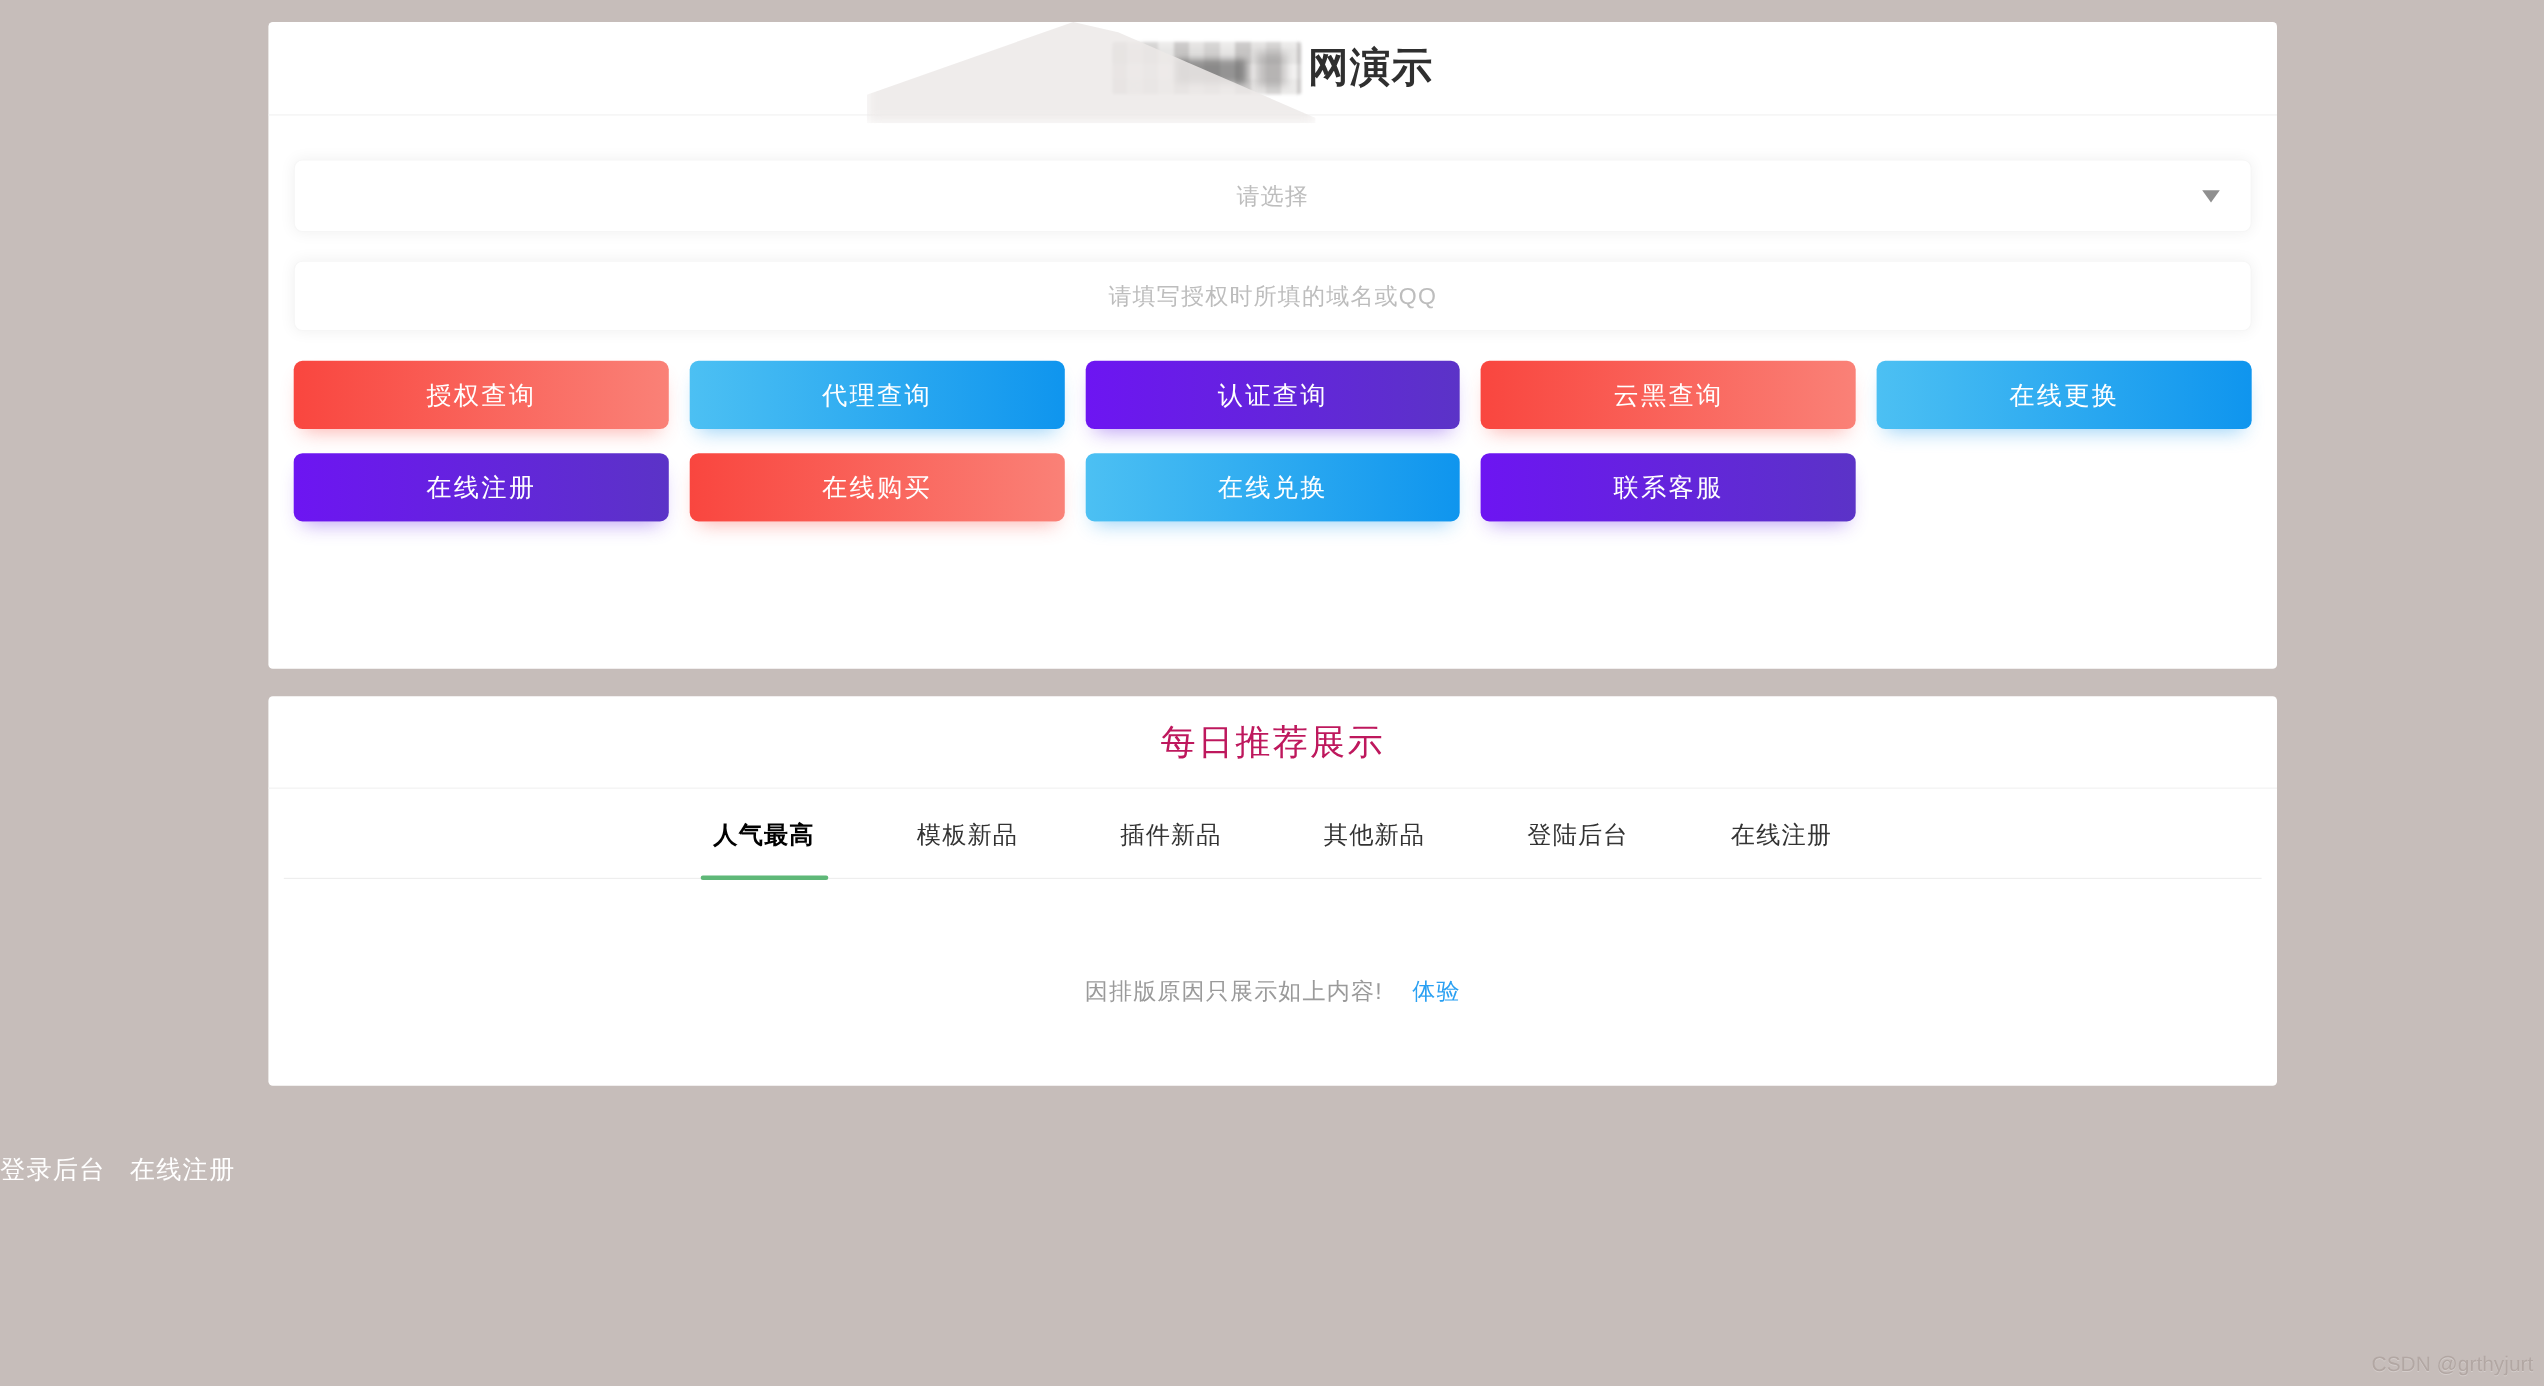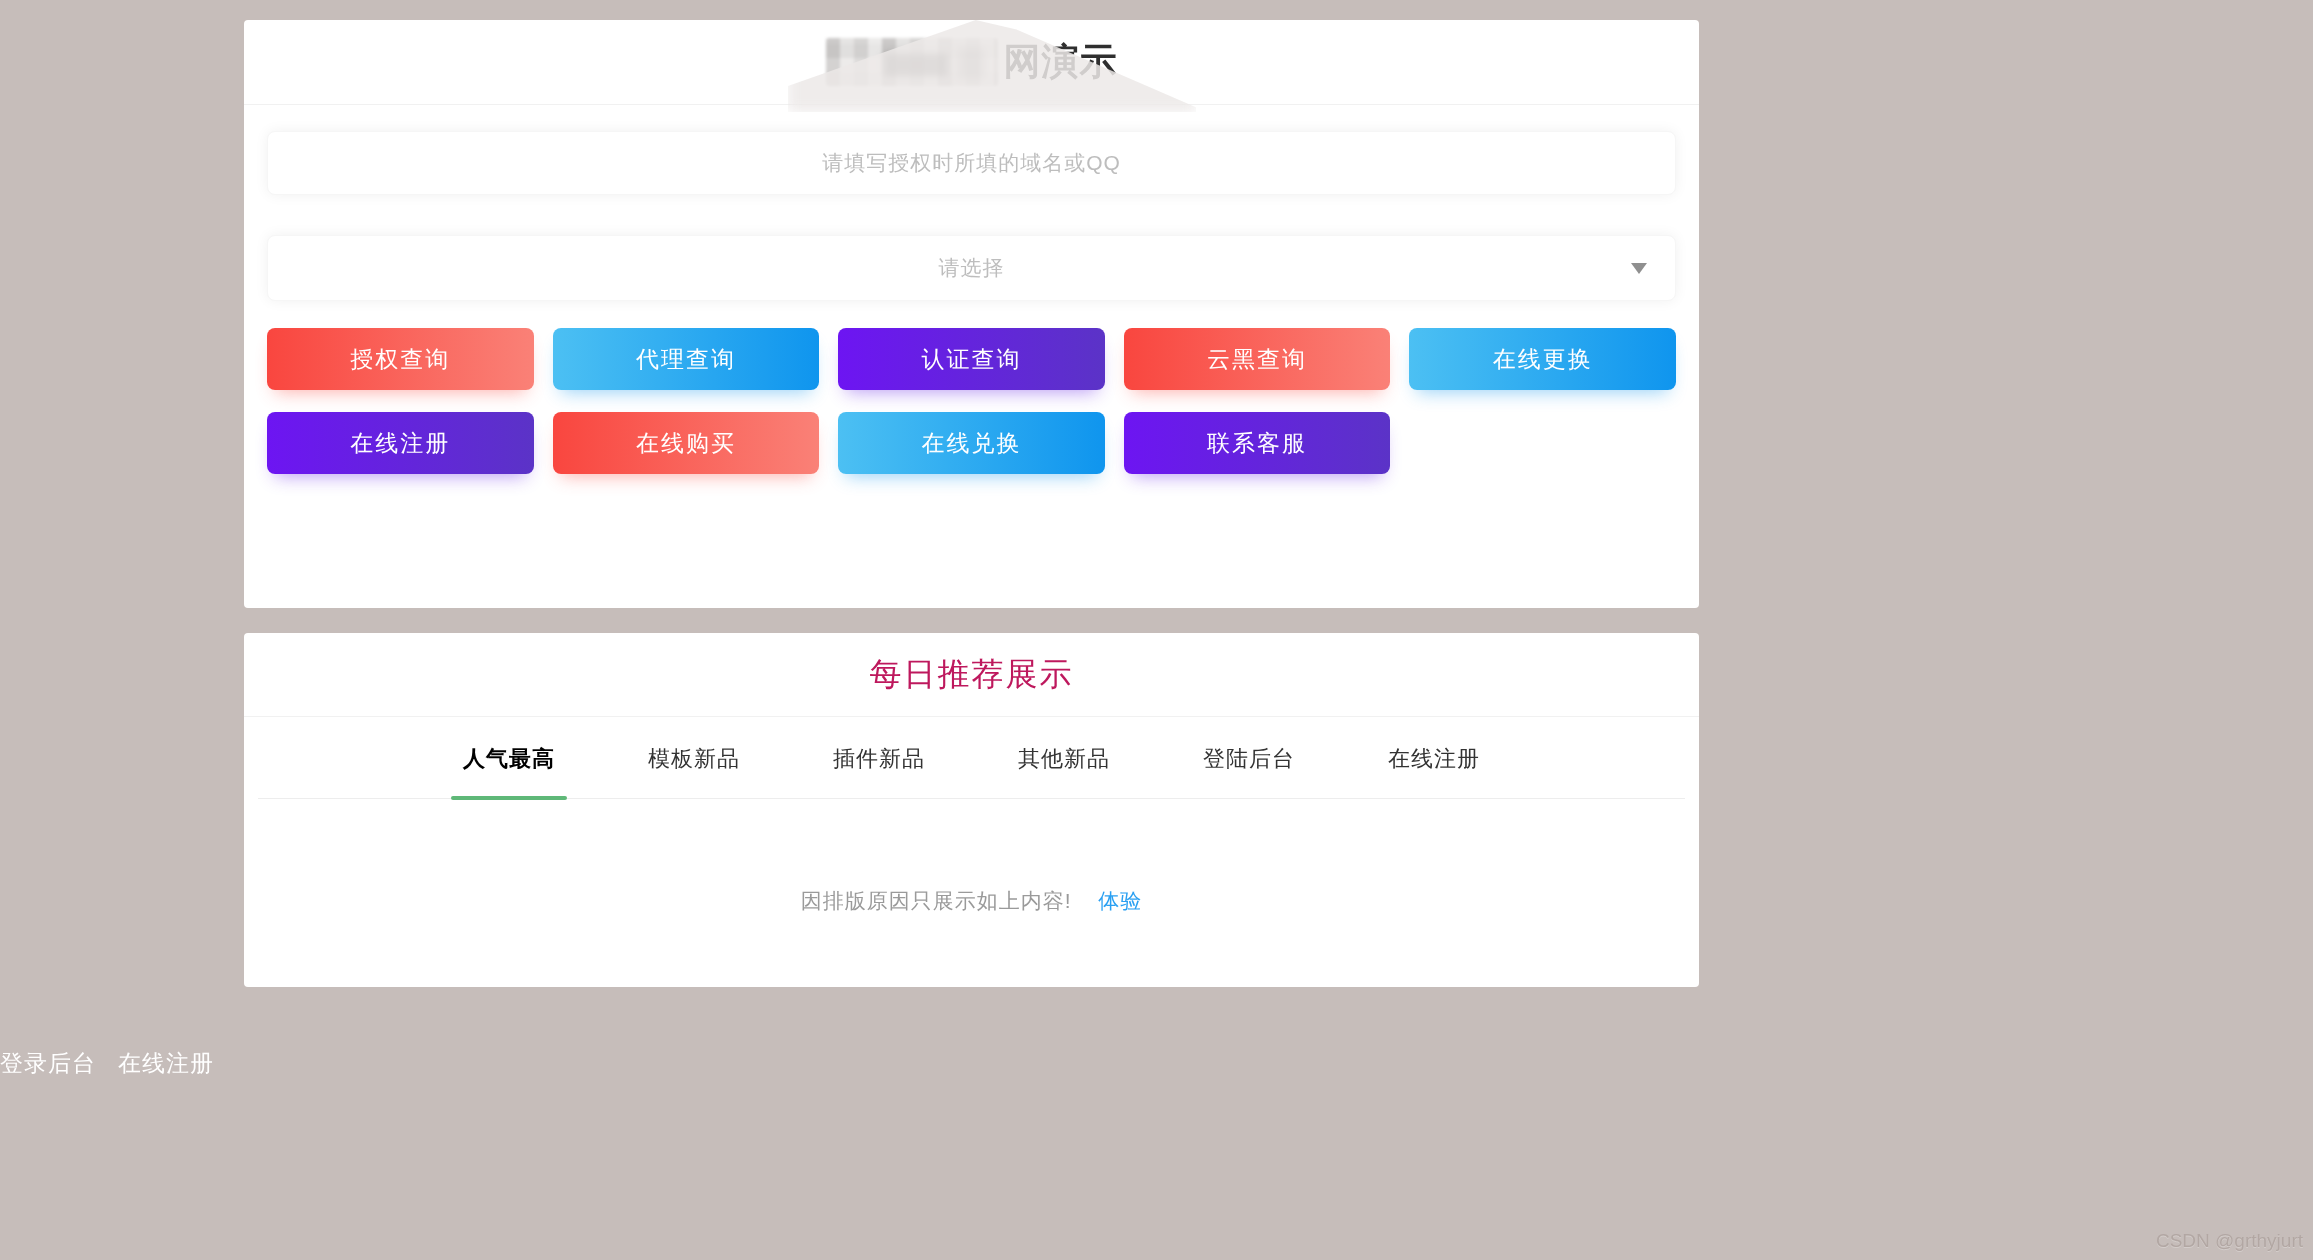"网演示" .card { width: 1455px -> 1826px }
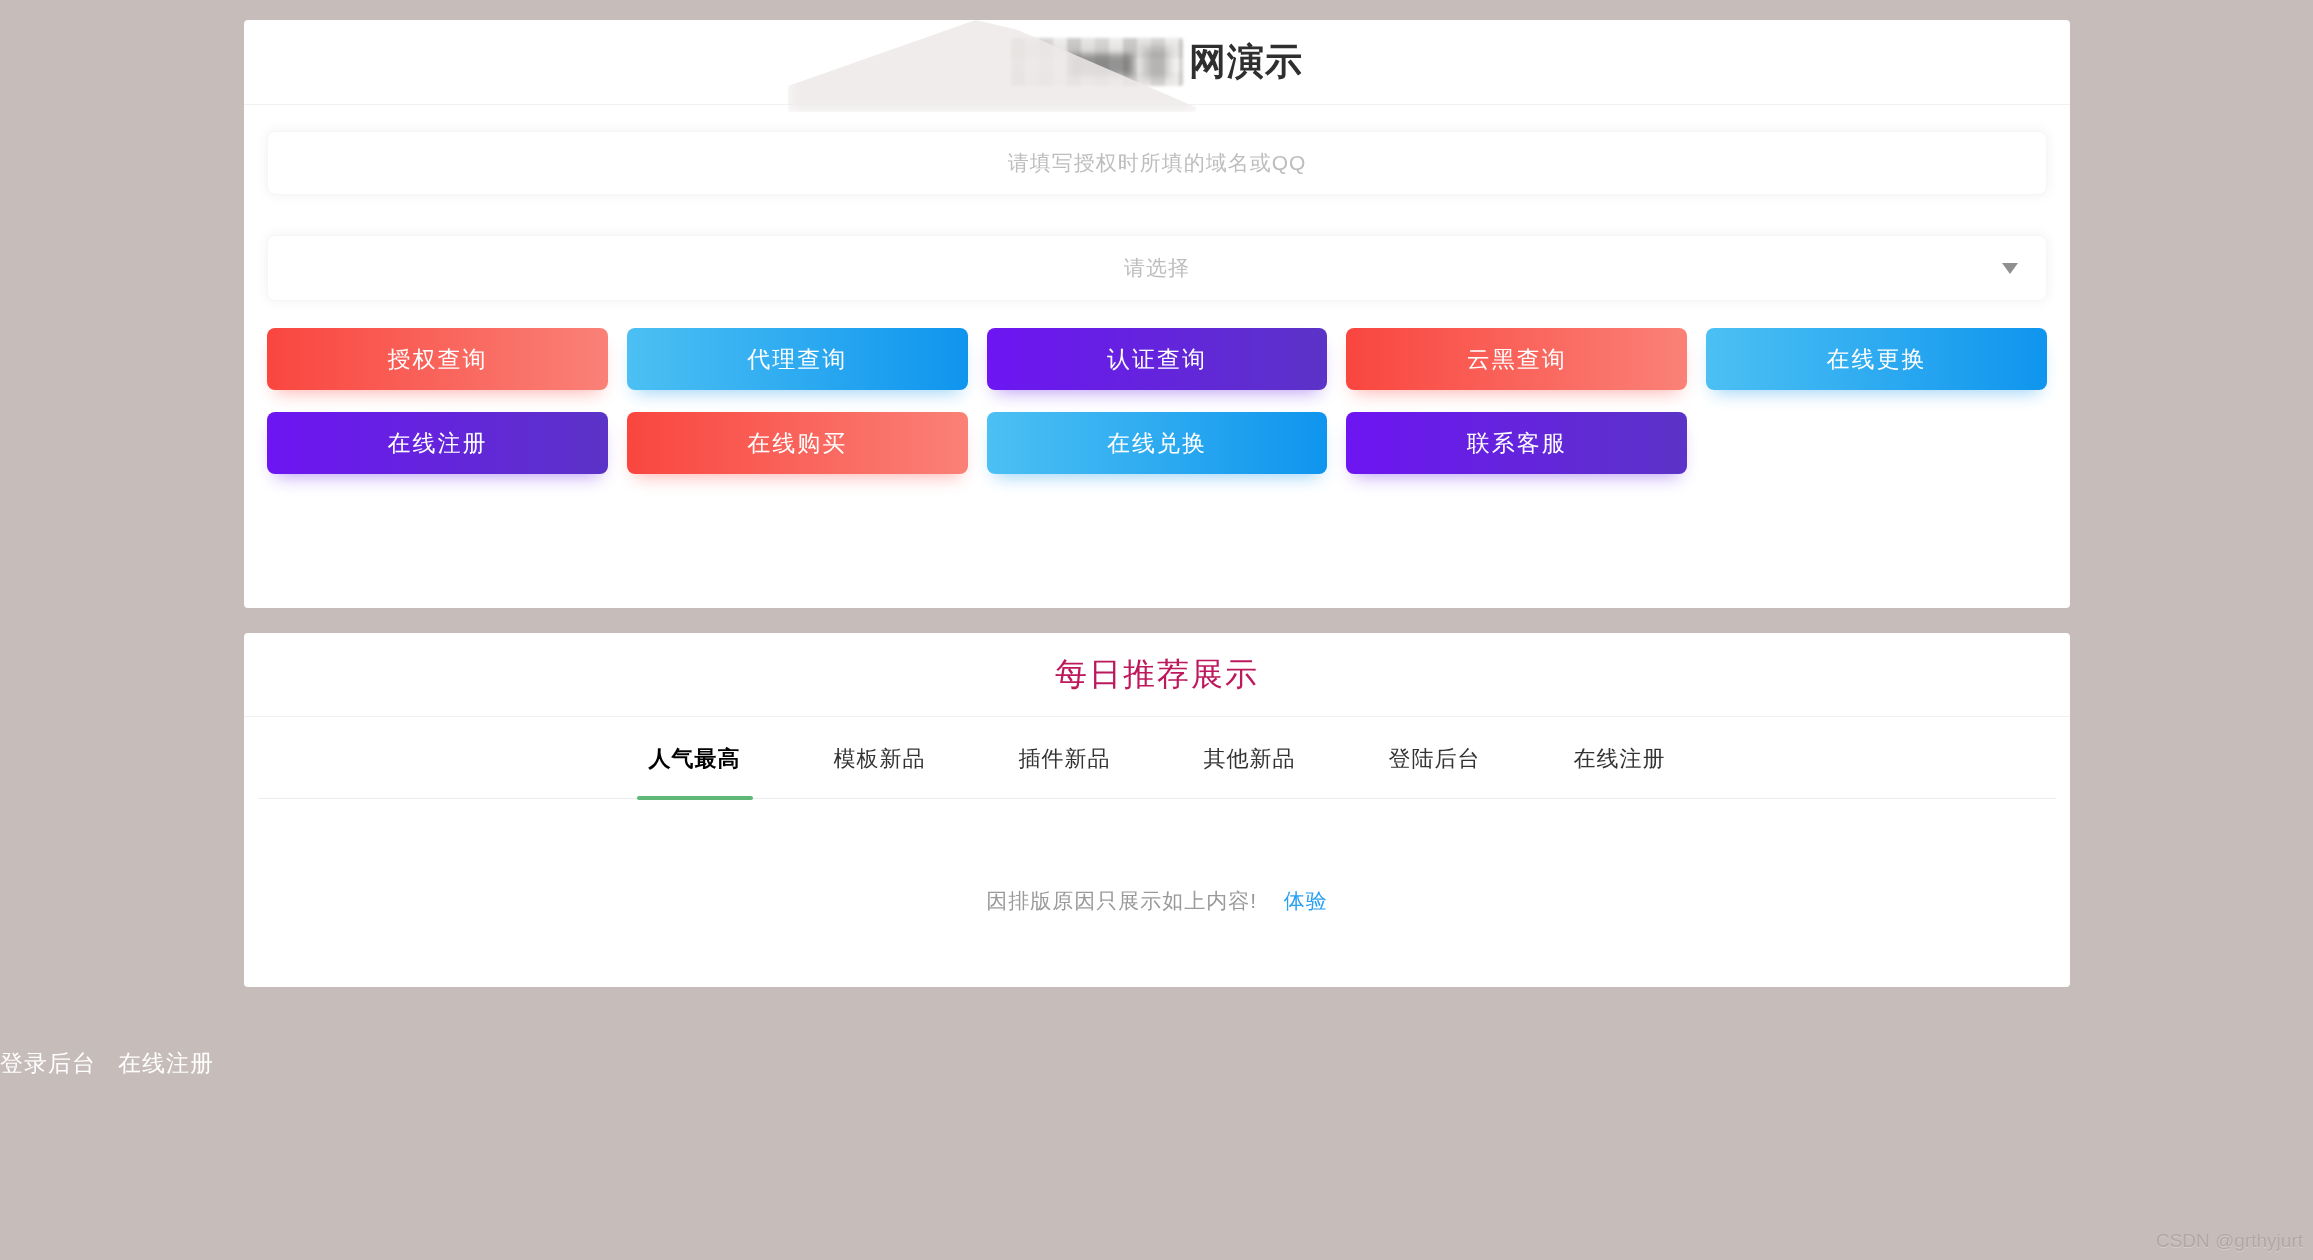"请填写授权时所填的域名或QQ" div.field { order: before "请选择" -> after "请选择" }
